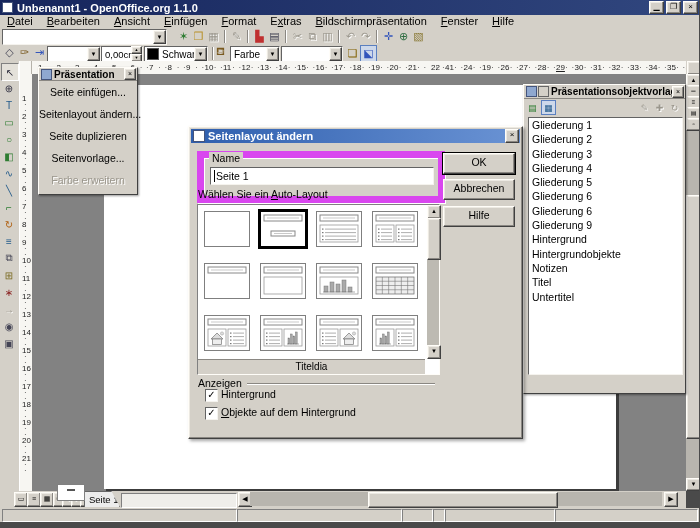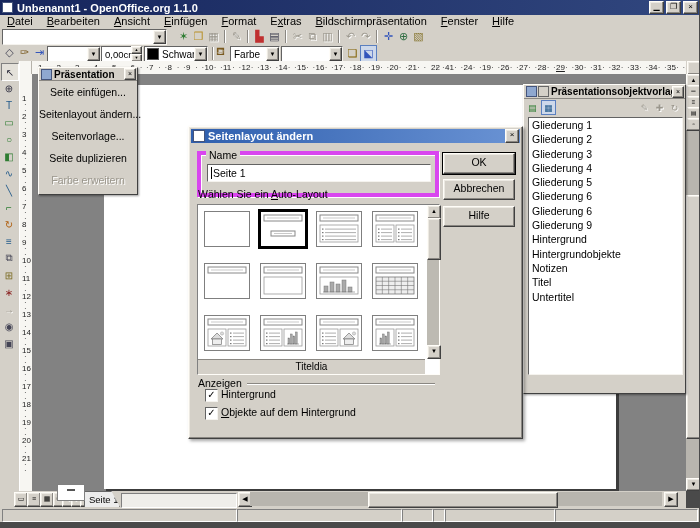"Seitenvorlage..." div.pal-item { order: before "Seite duplizieren" -> after "Seite duplizieren" }
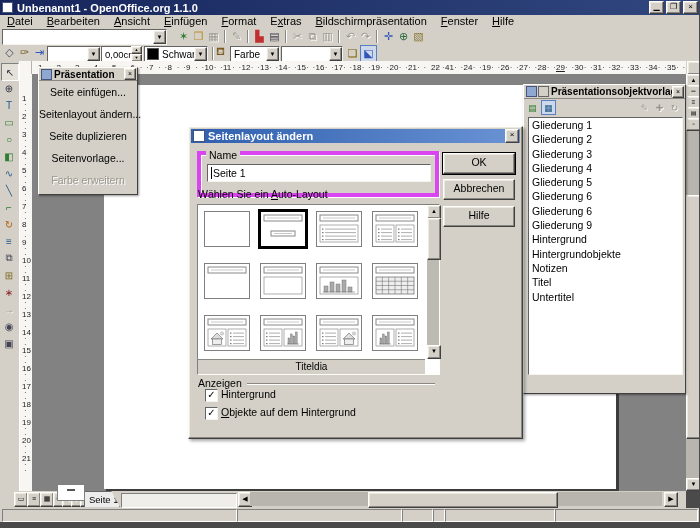"Name" .groupbox { border: 4px solid #d946ef -> 7px solid #d946ef }
